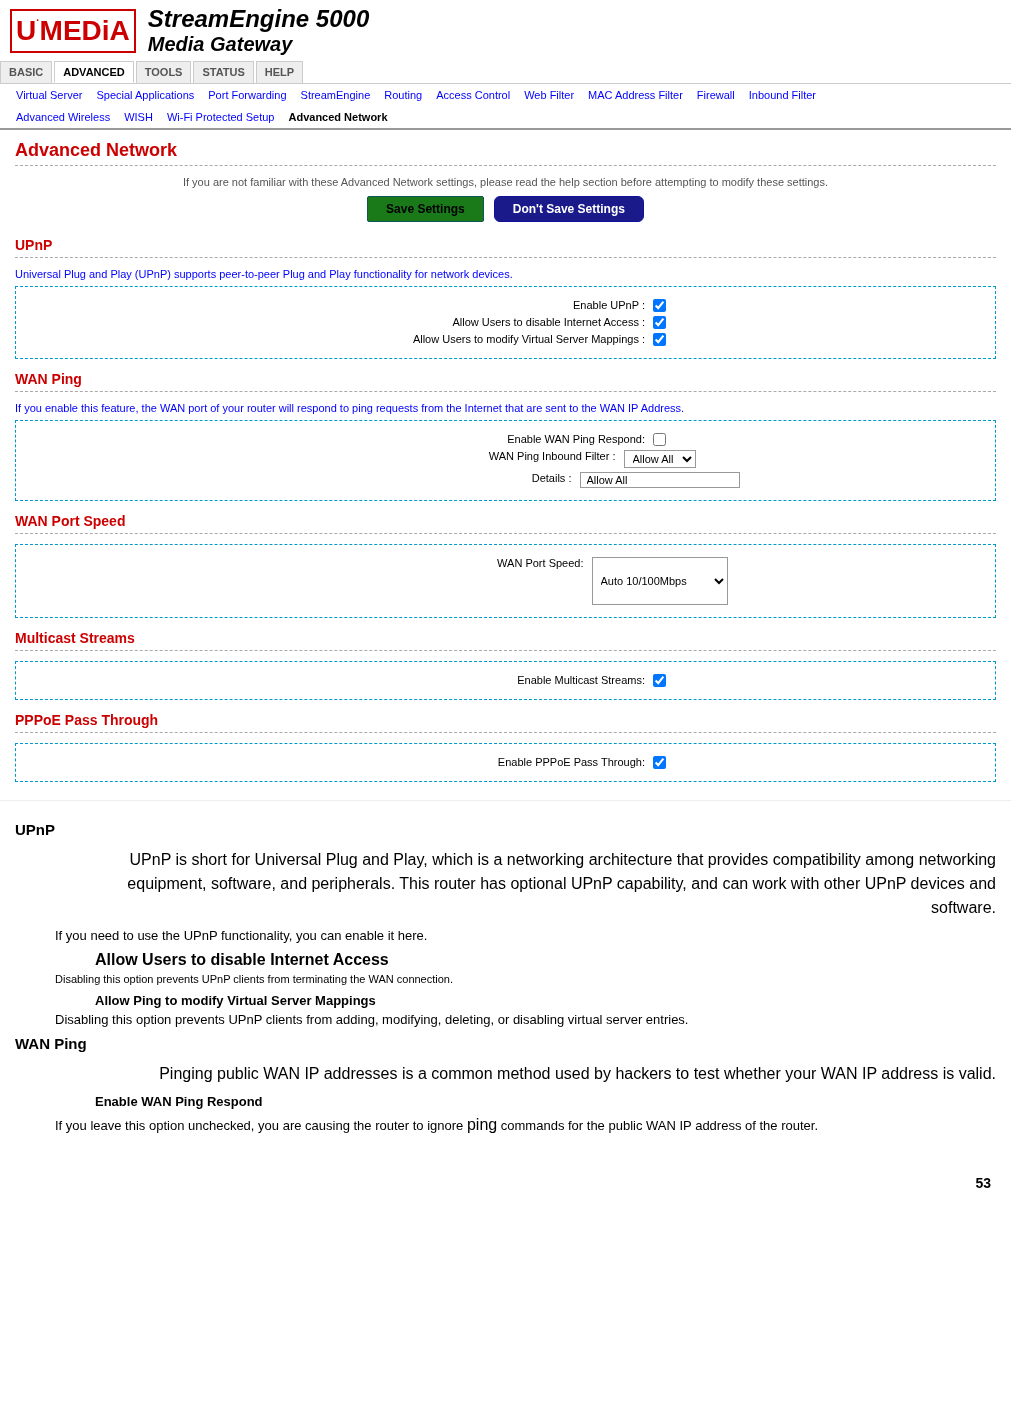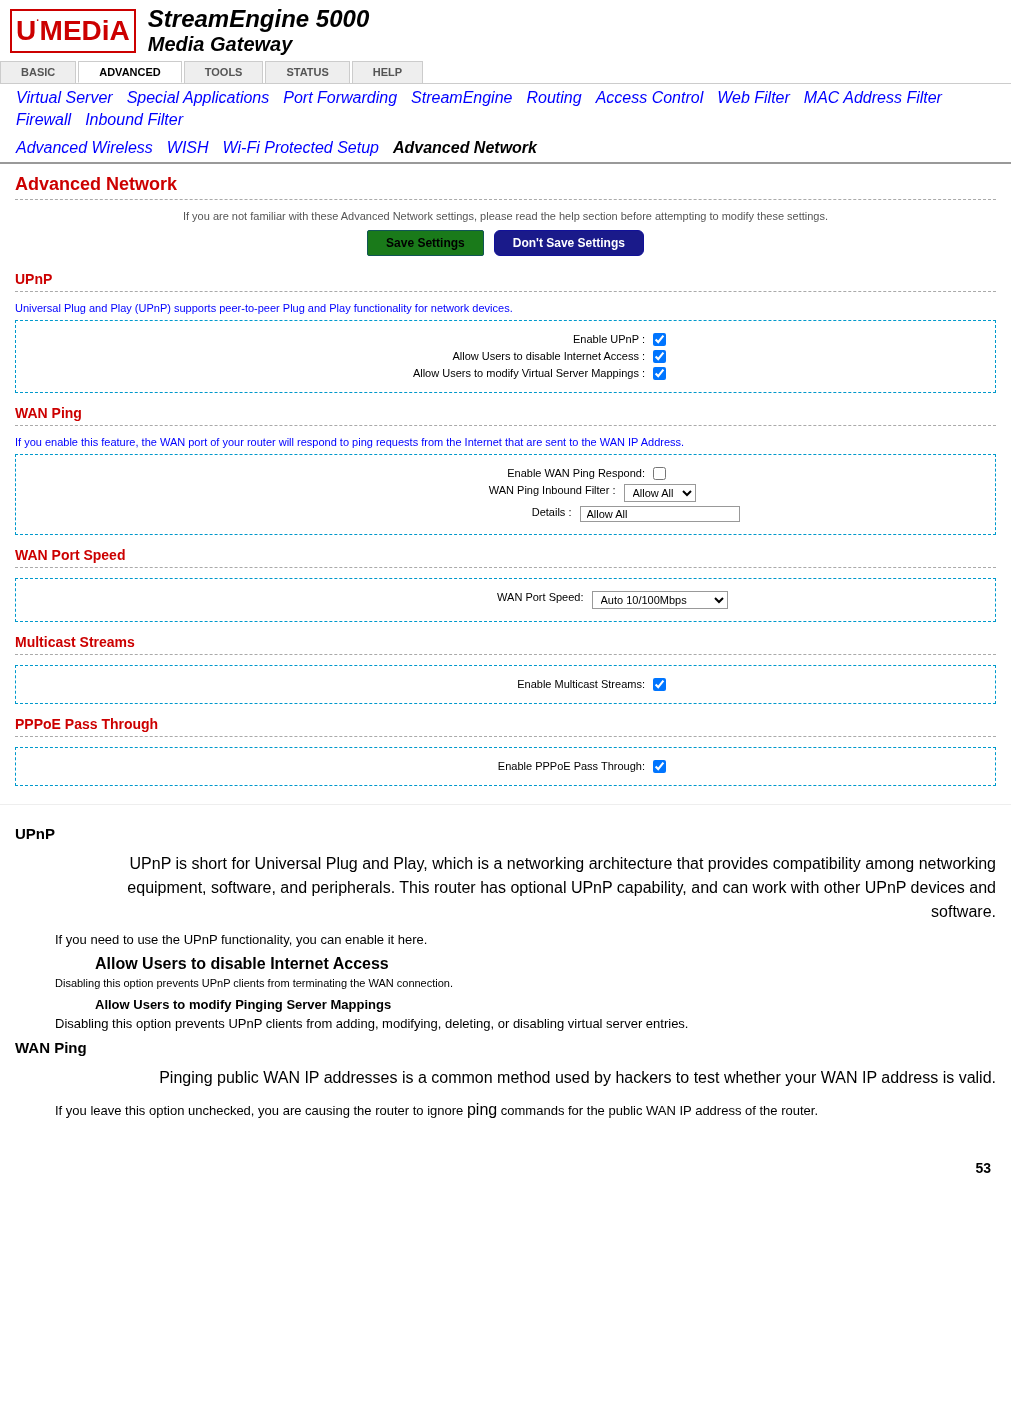"BASIC" .nav-tab { padding: 4px 20px -> 4px 8px }
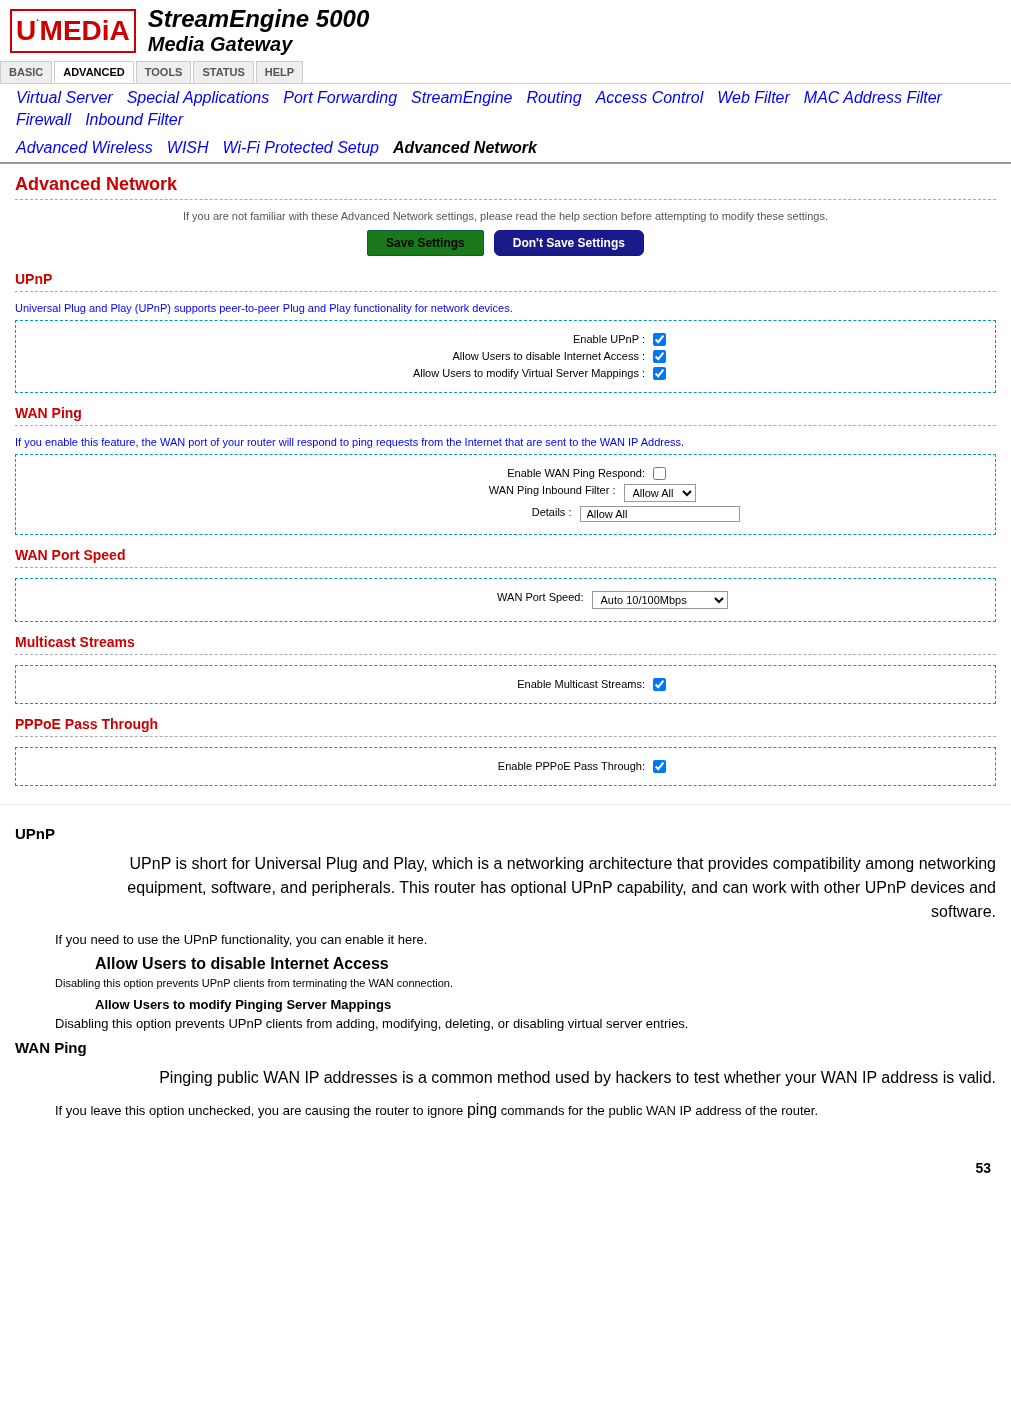"Virtual Server" .nav-sub-item { font-size: 16px -> 11px; font-style: italic -> none }
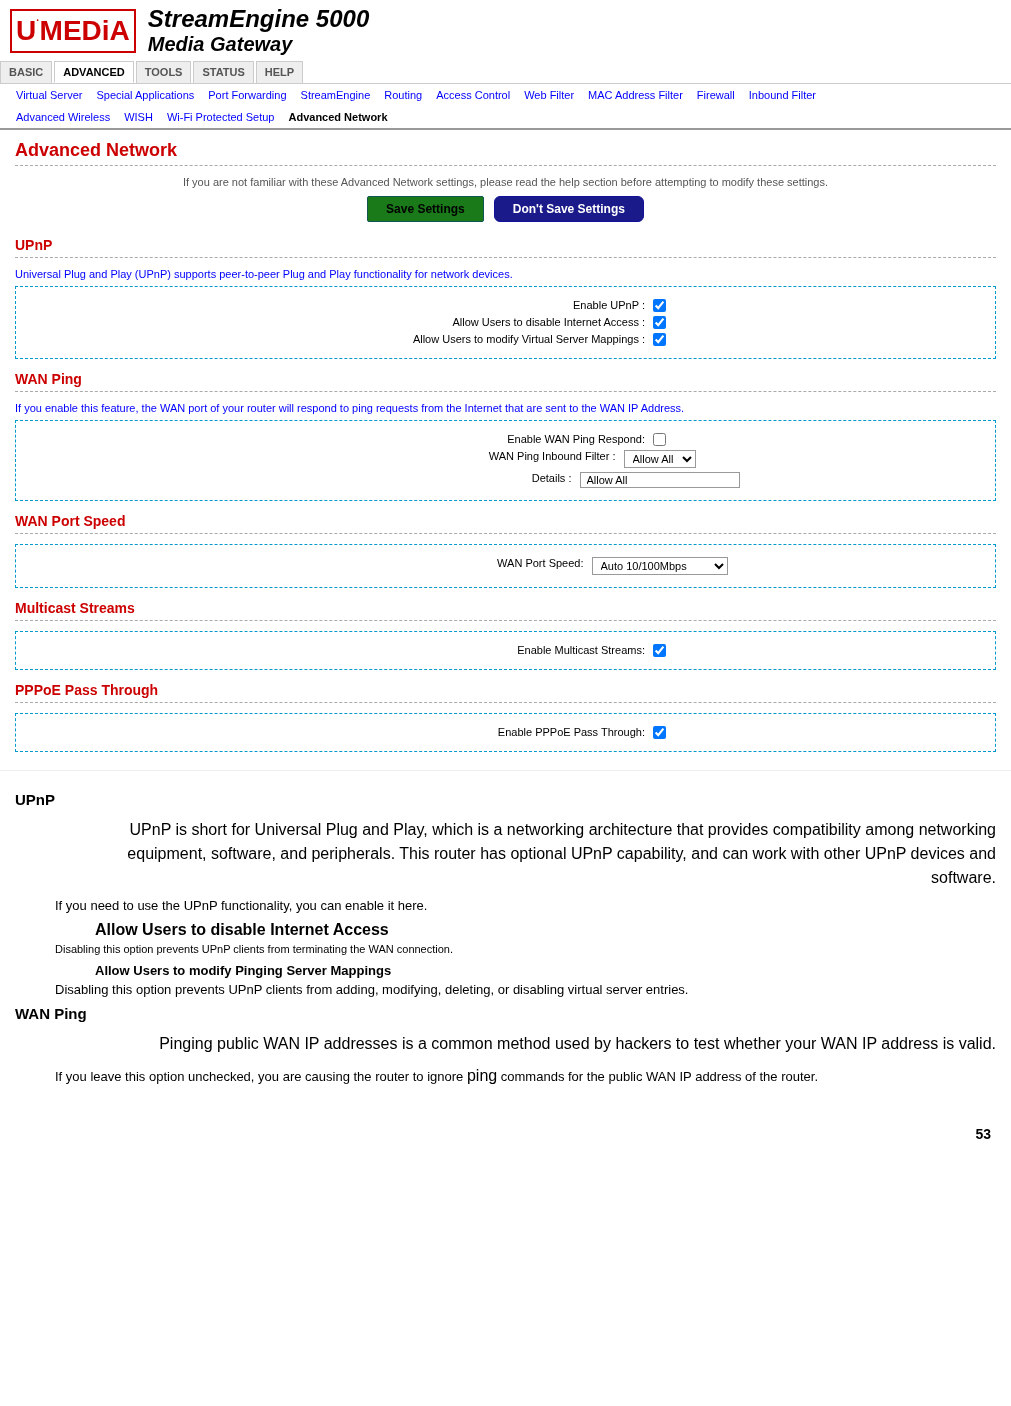"Auto 10/100Mbps" .select-md { padding: 1px 4px -> 16px 4px }
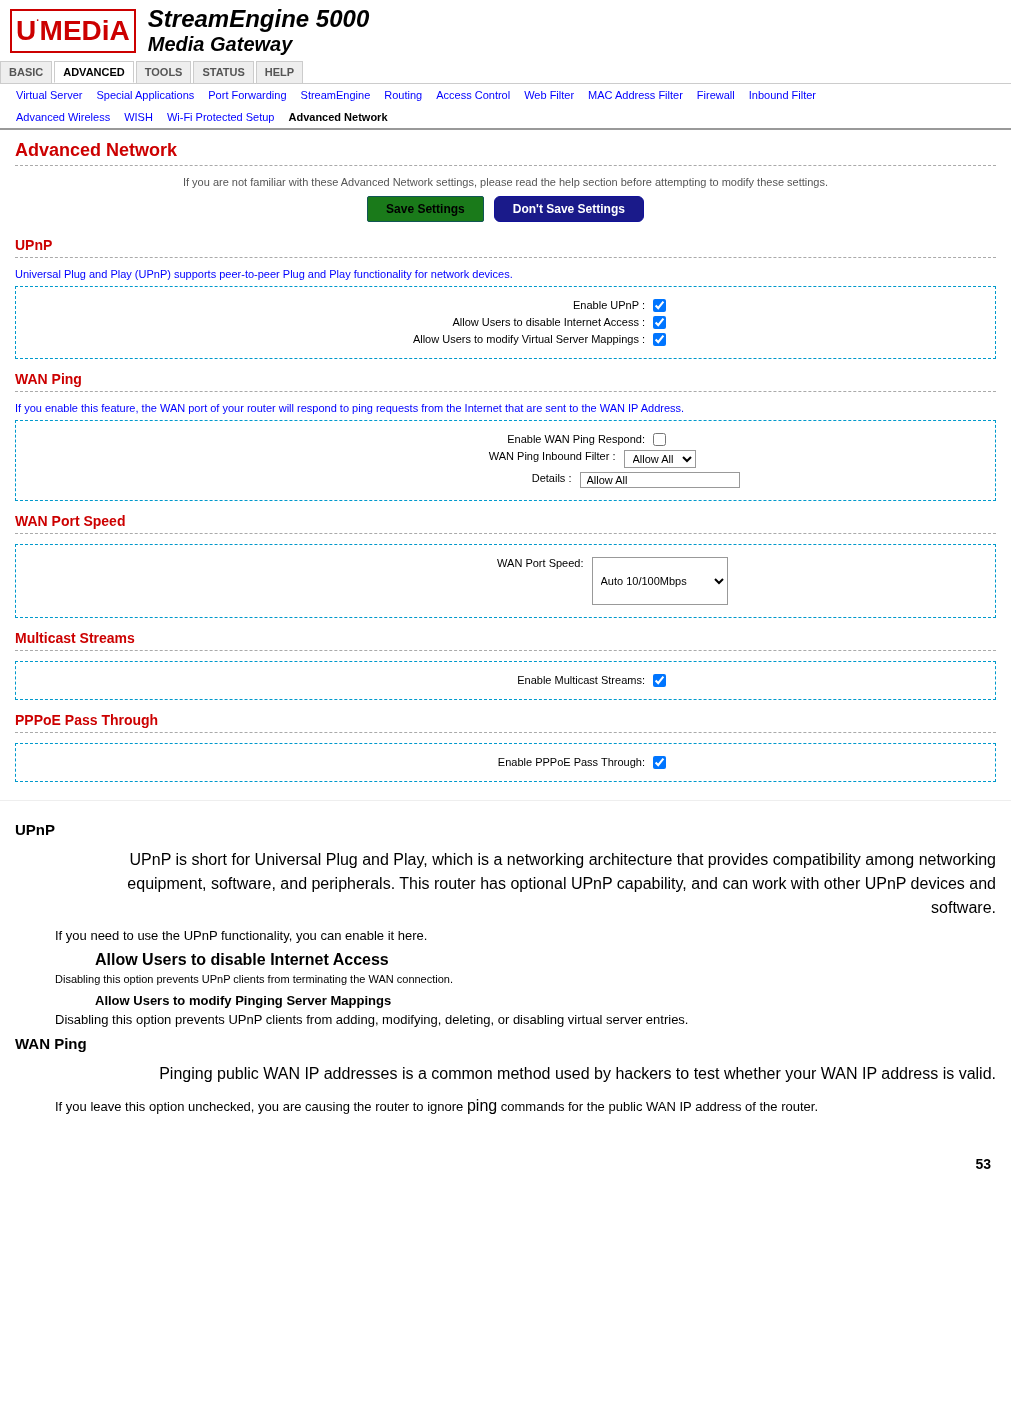"Allow Users to modify Pinging" div { text: Users to modify Pinging -> Ping to modify Virtual }
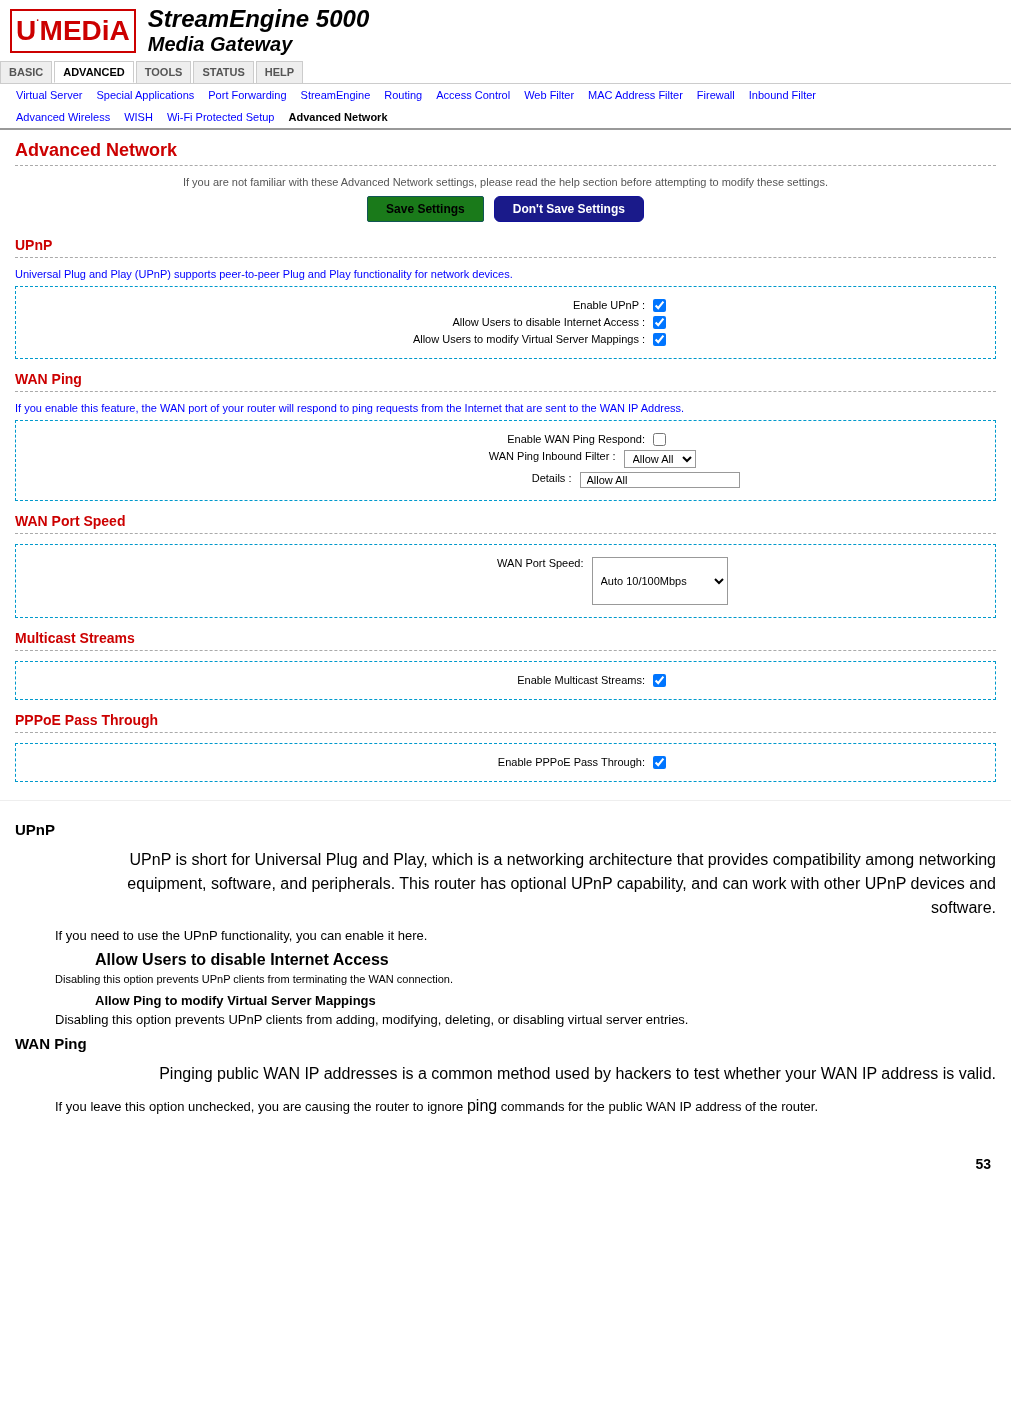"Enable WAN Ping Respond" div { html: none -> <div>Enable WAN Ping Respond</div> }
